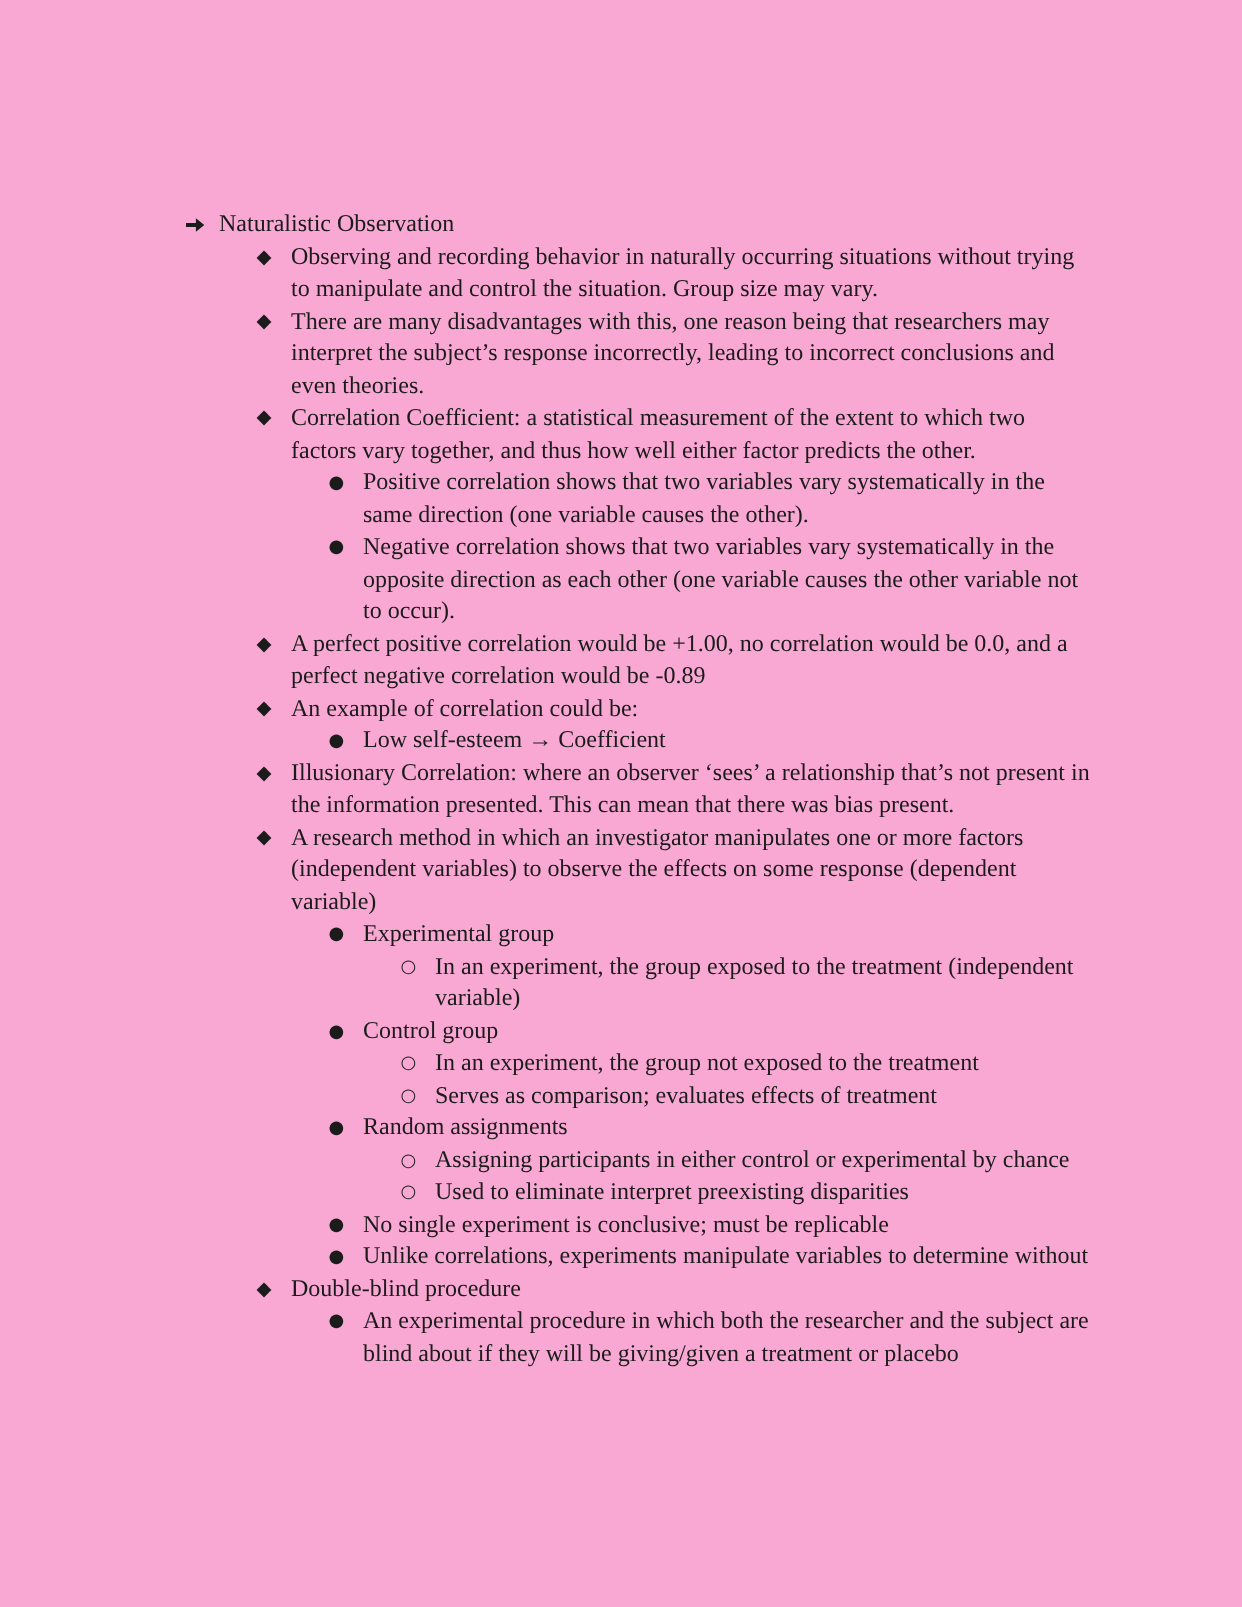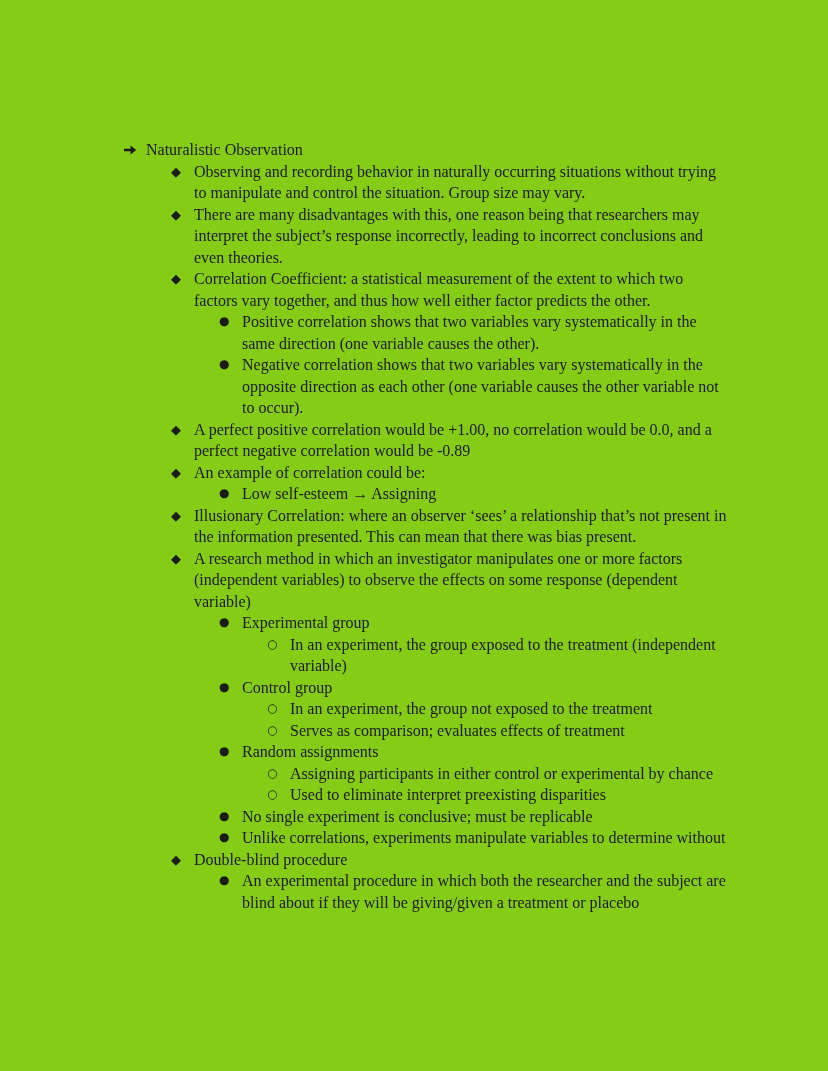"Naturalistic Observation" .page { background: #84cc16 -> #f9a8d4 }
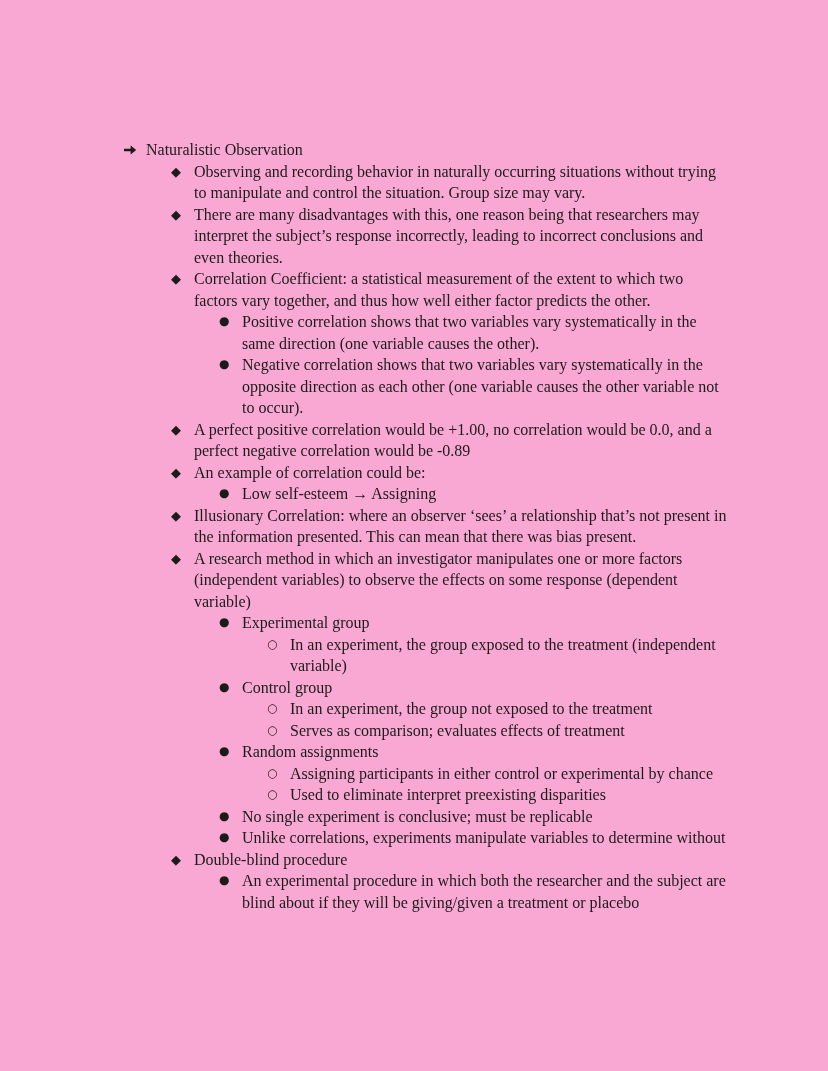"Low self-esteem → Assigning" span.text { text: Assigning -> Coefficient }
